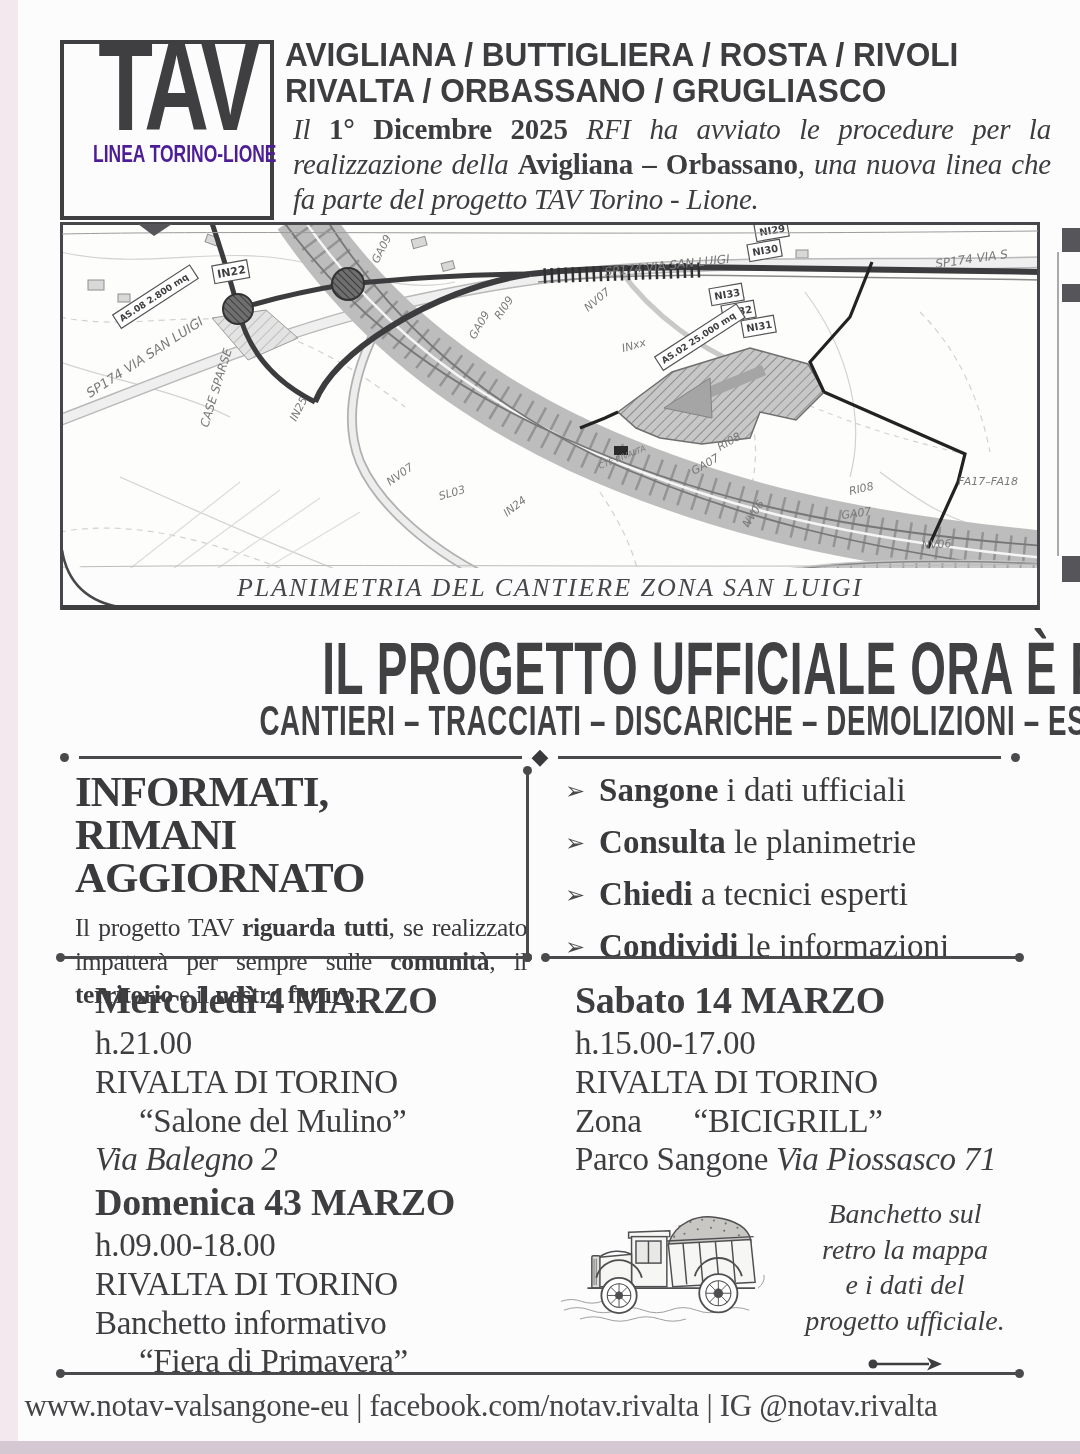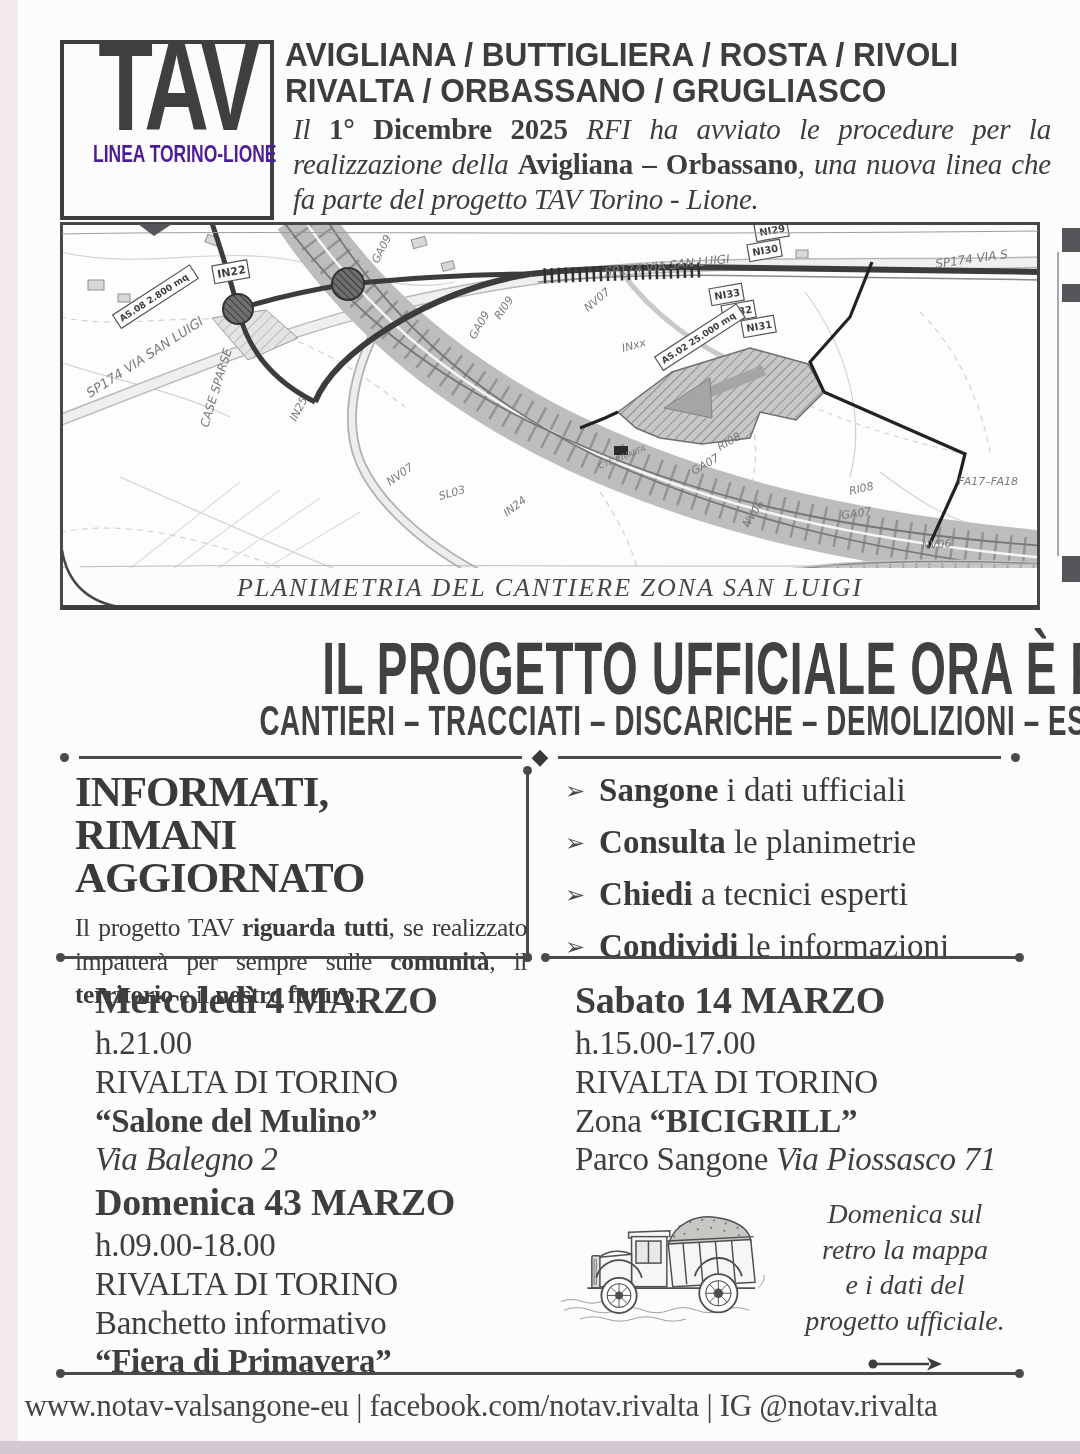"“Salone del Mulino”" .seg-b { font-weight: bold -> normal; margin-left: none -> 44px }
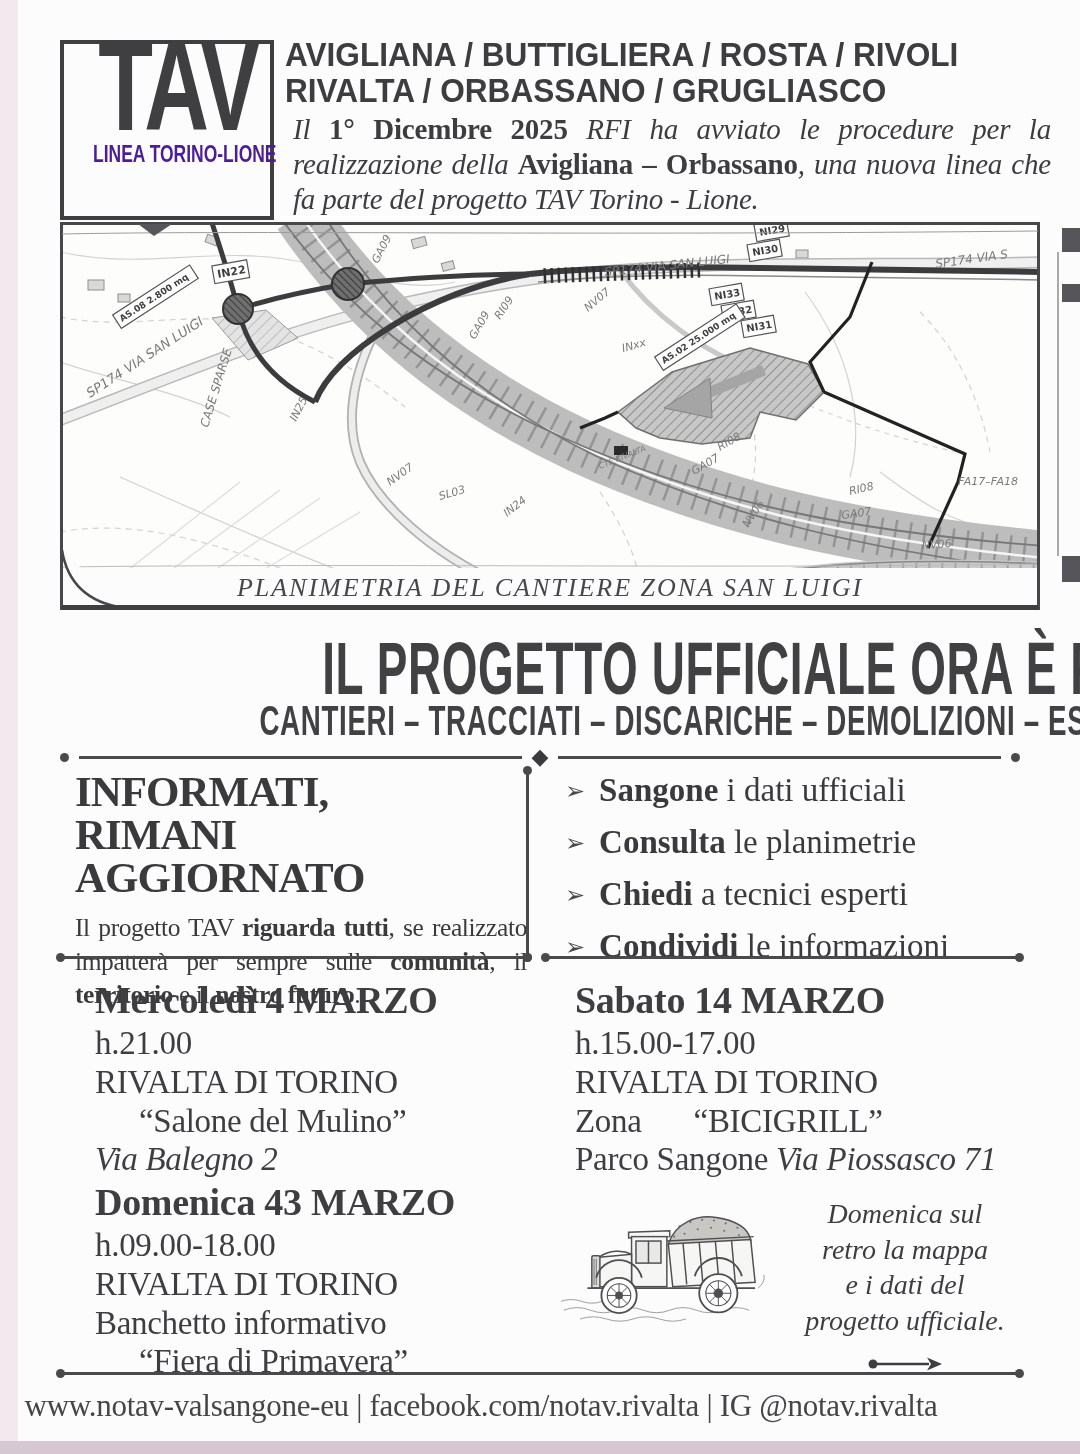"Domenica sul" div { text: Domenica -> Banchetto }
